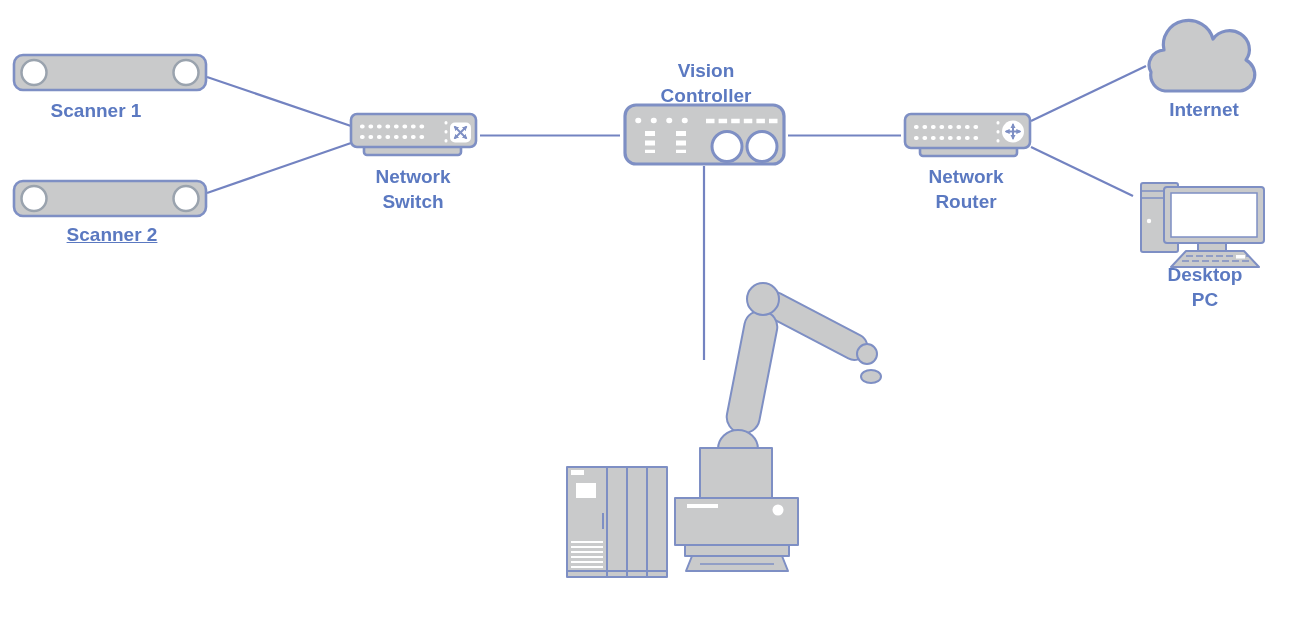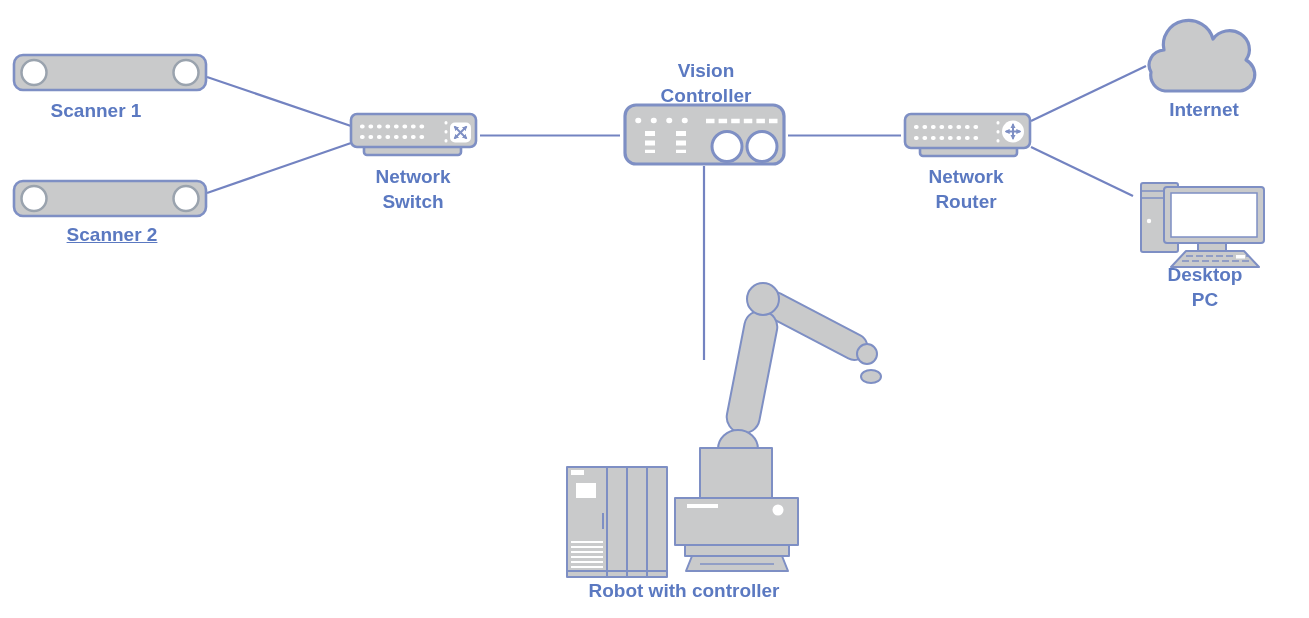"Robot with controller" div.node-label { html: <div>Robot with controller</div> -> none }
